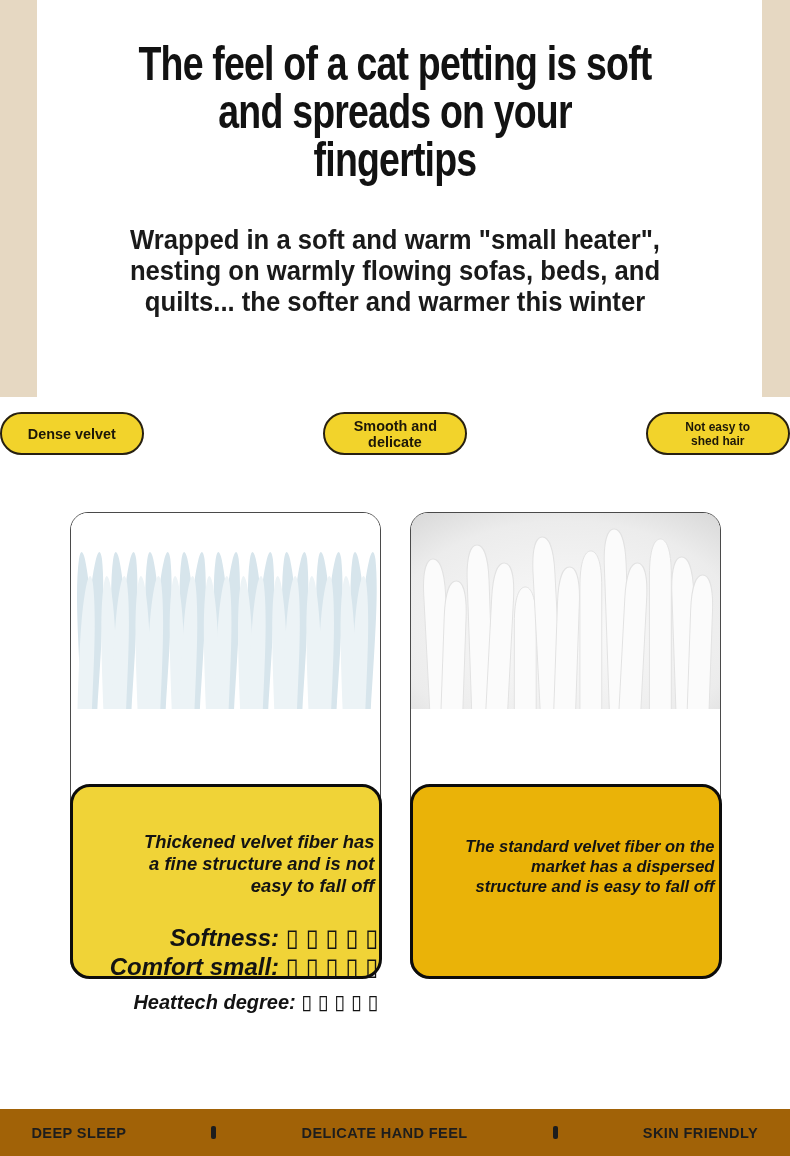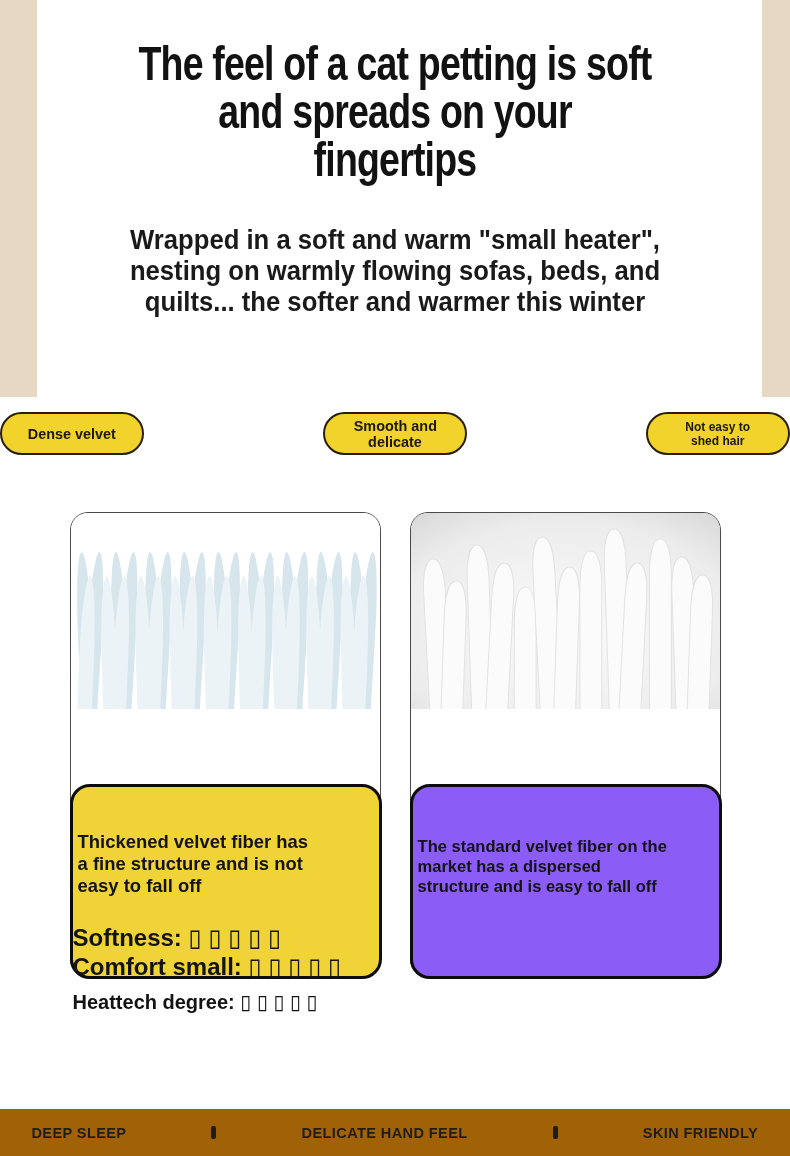"Thickened velvet fiber has" .panel { font-style: none -> italic; text-align: left -> right }
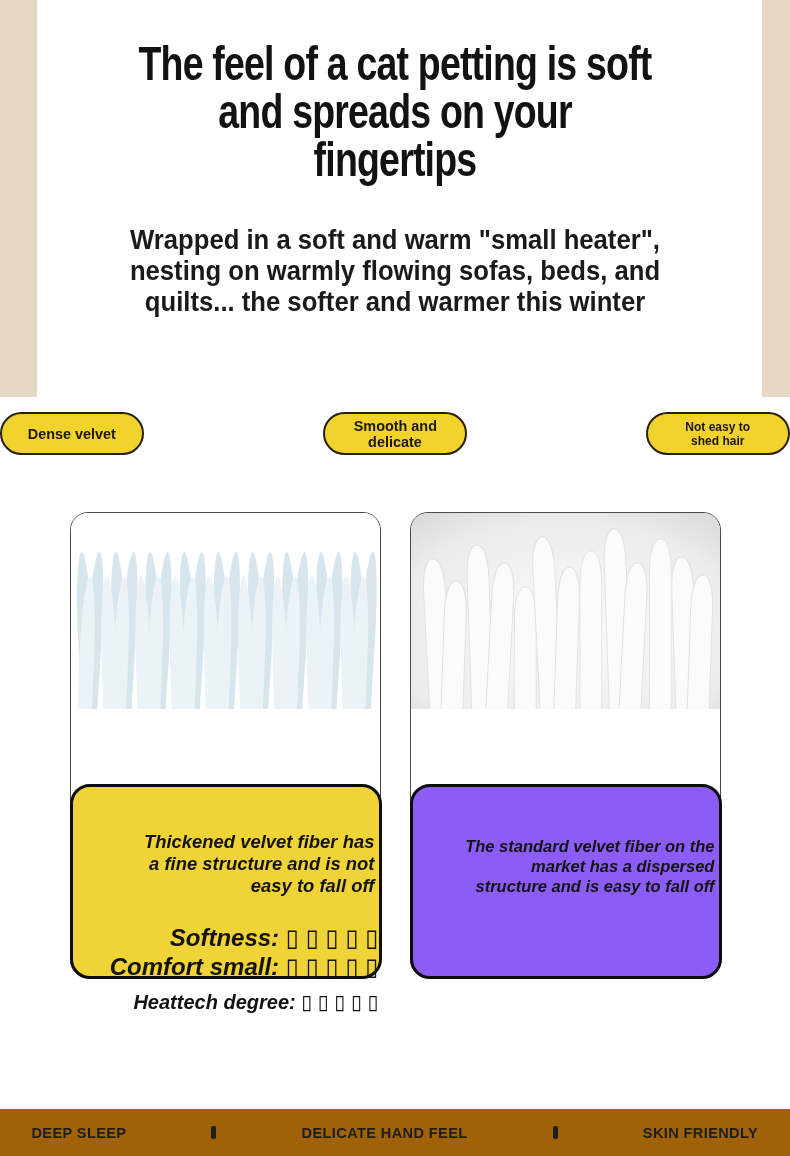"The standard velvet fiber on" .panel-gray { background: #8b5cf6 -> #eab308 }
